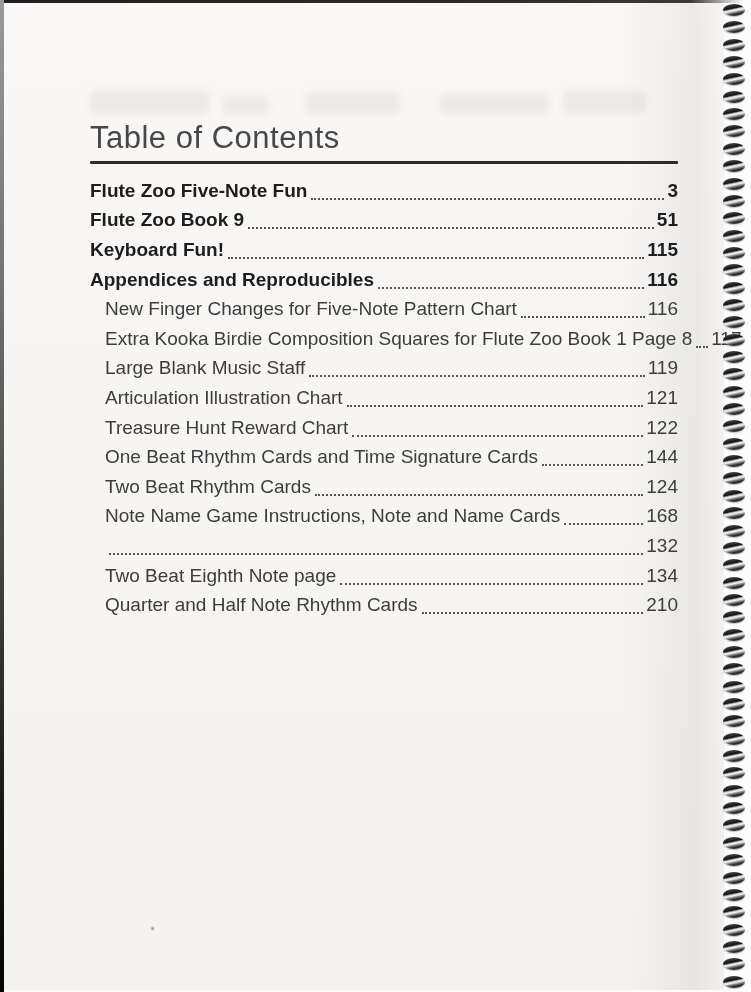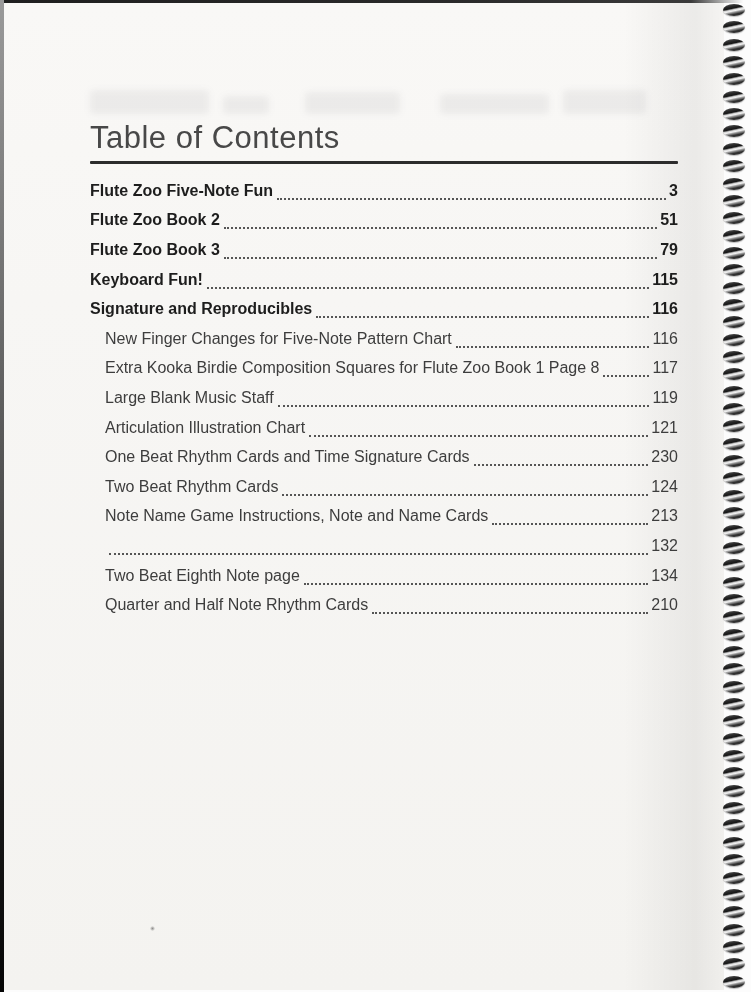"Flute Zoo Five-Note Fun" .toc-row { font-size: 16px -> 19px; justify-content: flex-end -> none }
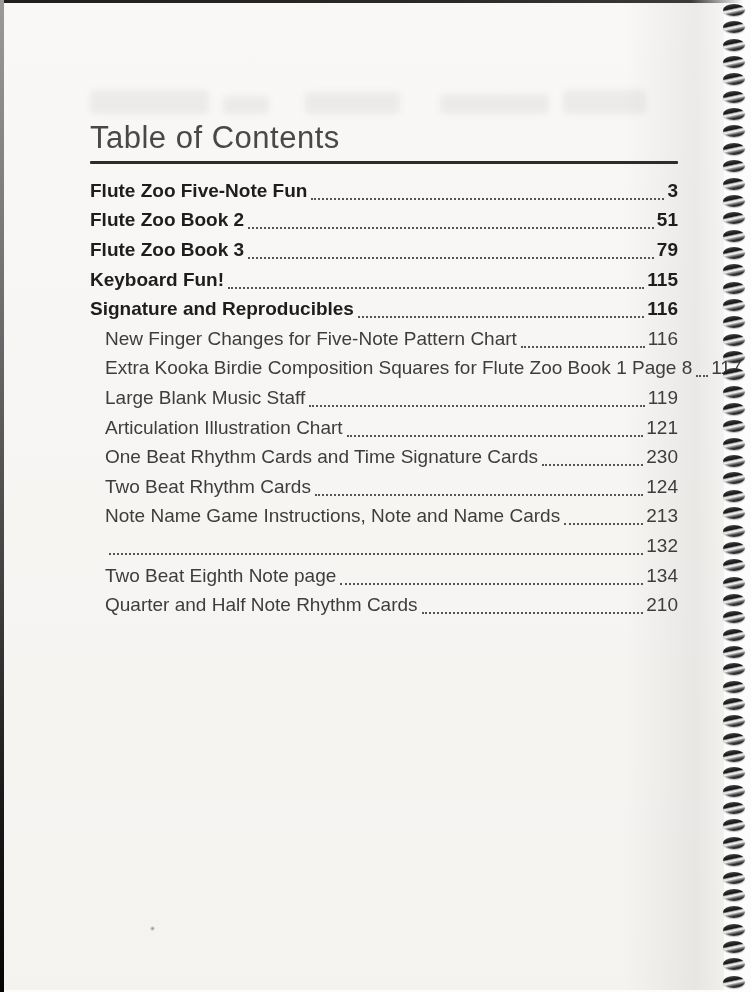"Flute Zoo Book 2" span.toc-title { text: 2 -> 9 }
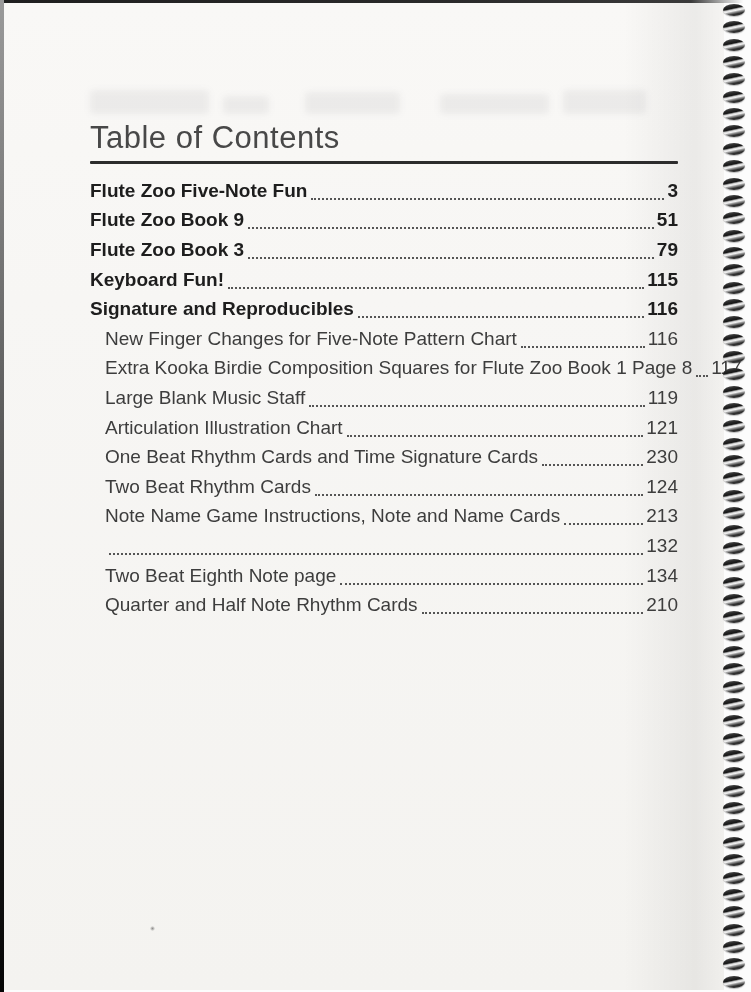"Flute Zoo Book 3" div.toc-row { html: <div> <span>Flute Zoo Book 3</span> <span></span> <span>79</span> </div> -> none }
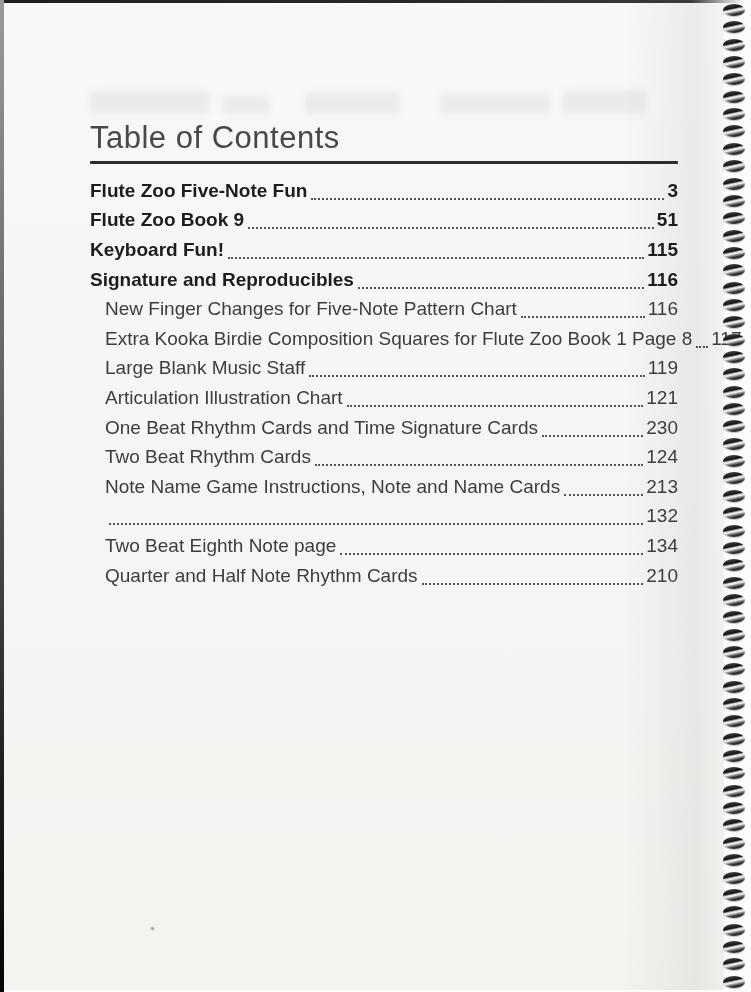"Signature and Reproducibles" span.toc-title { text: Signature -> Appendices }
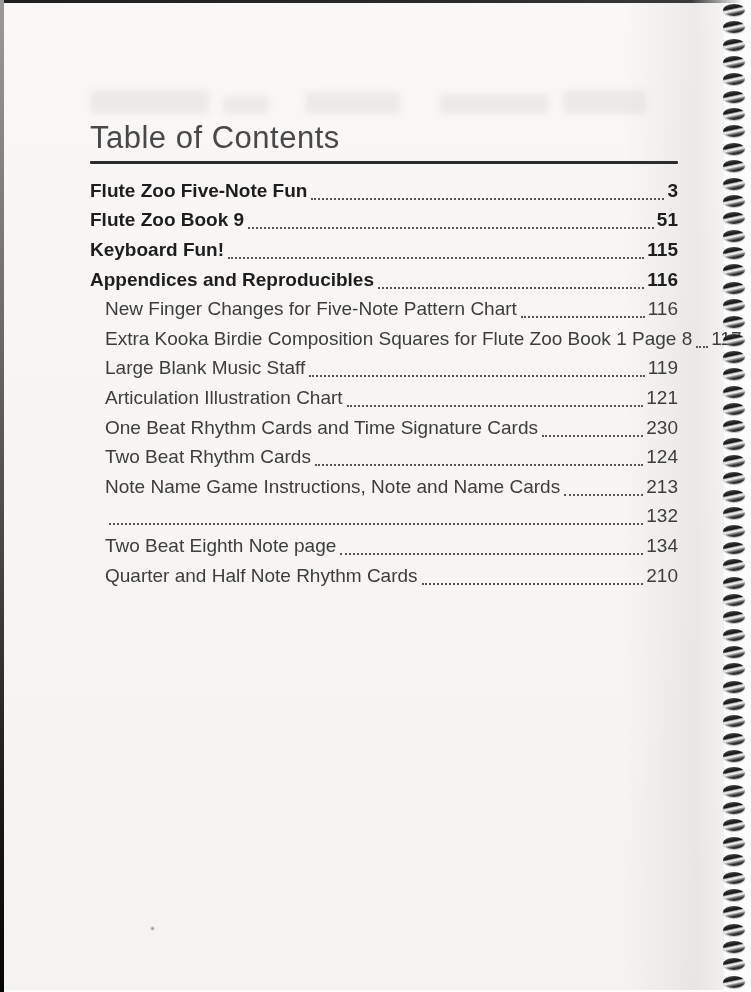"Treasure Hunt Reward Chart" div.toc-row { html: none -> <div> <span>Treasure Hunt Reward Chart</span> <span></span> <span>122</span> </div> }
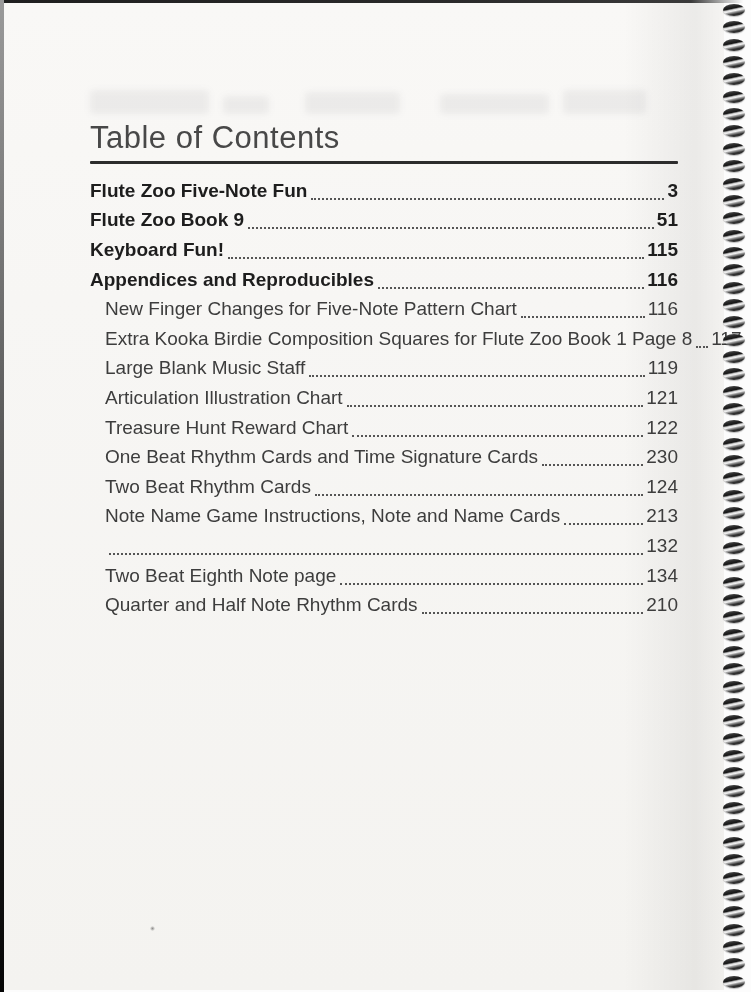"230" span.toc-page { text: 230 -> 144 }
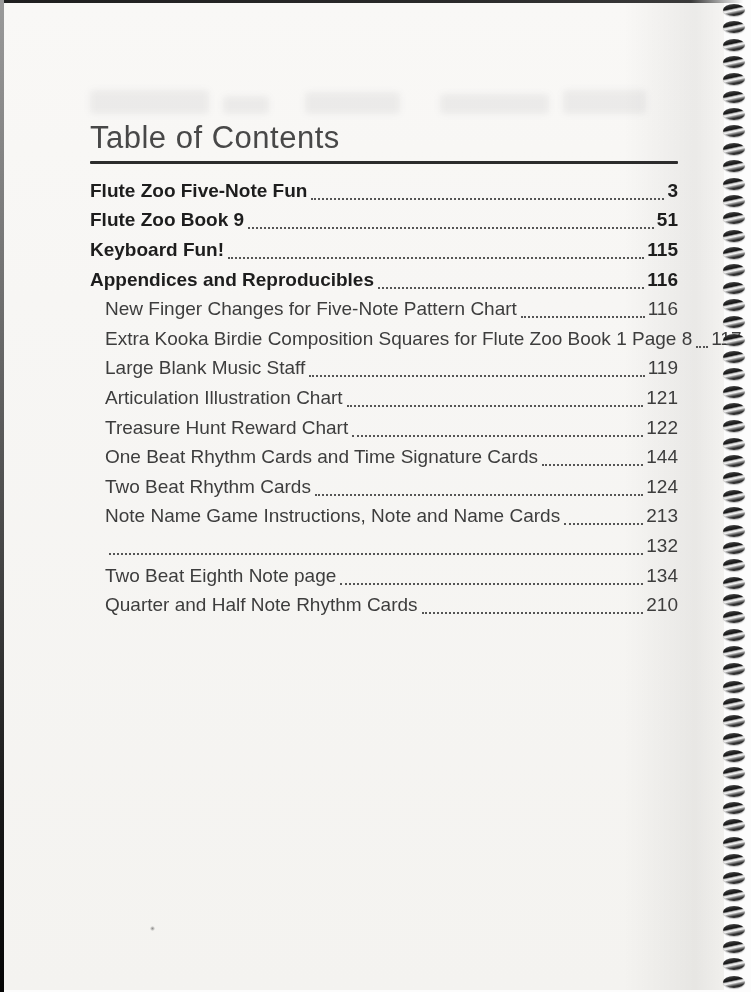"213" span.toc-page { text: 213 -> 168 }
